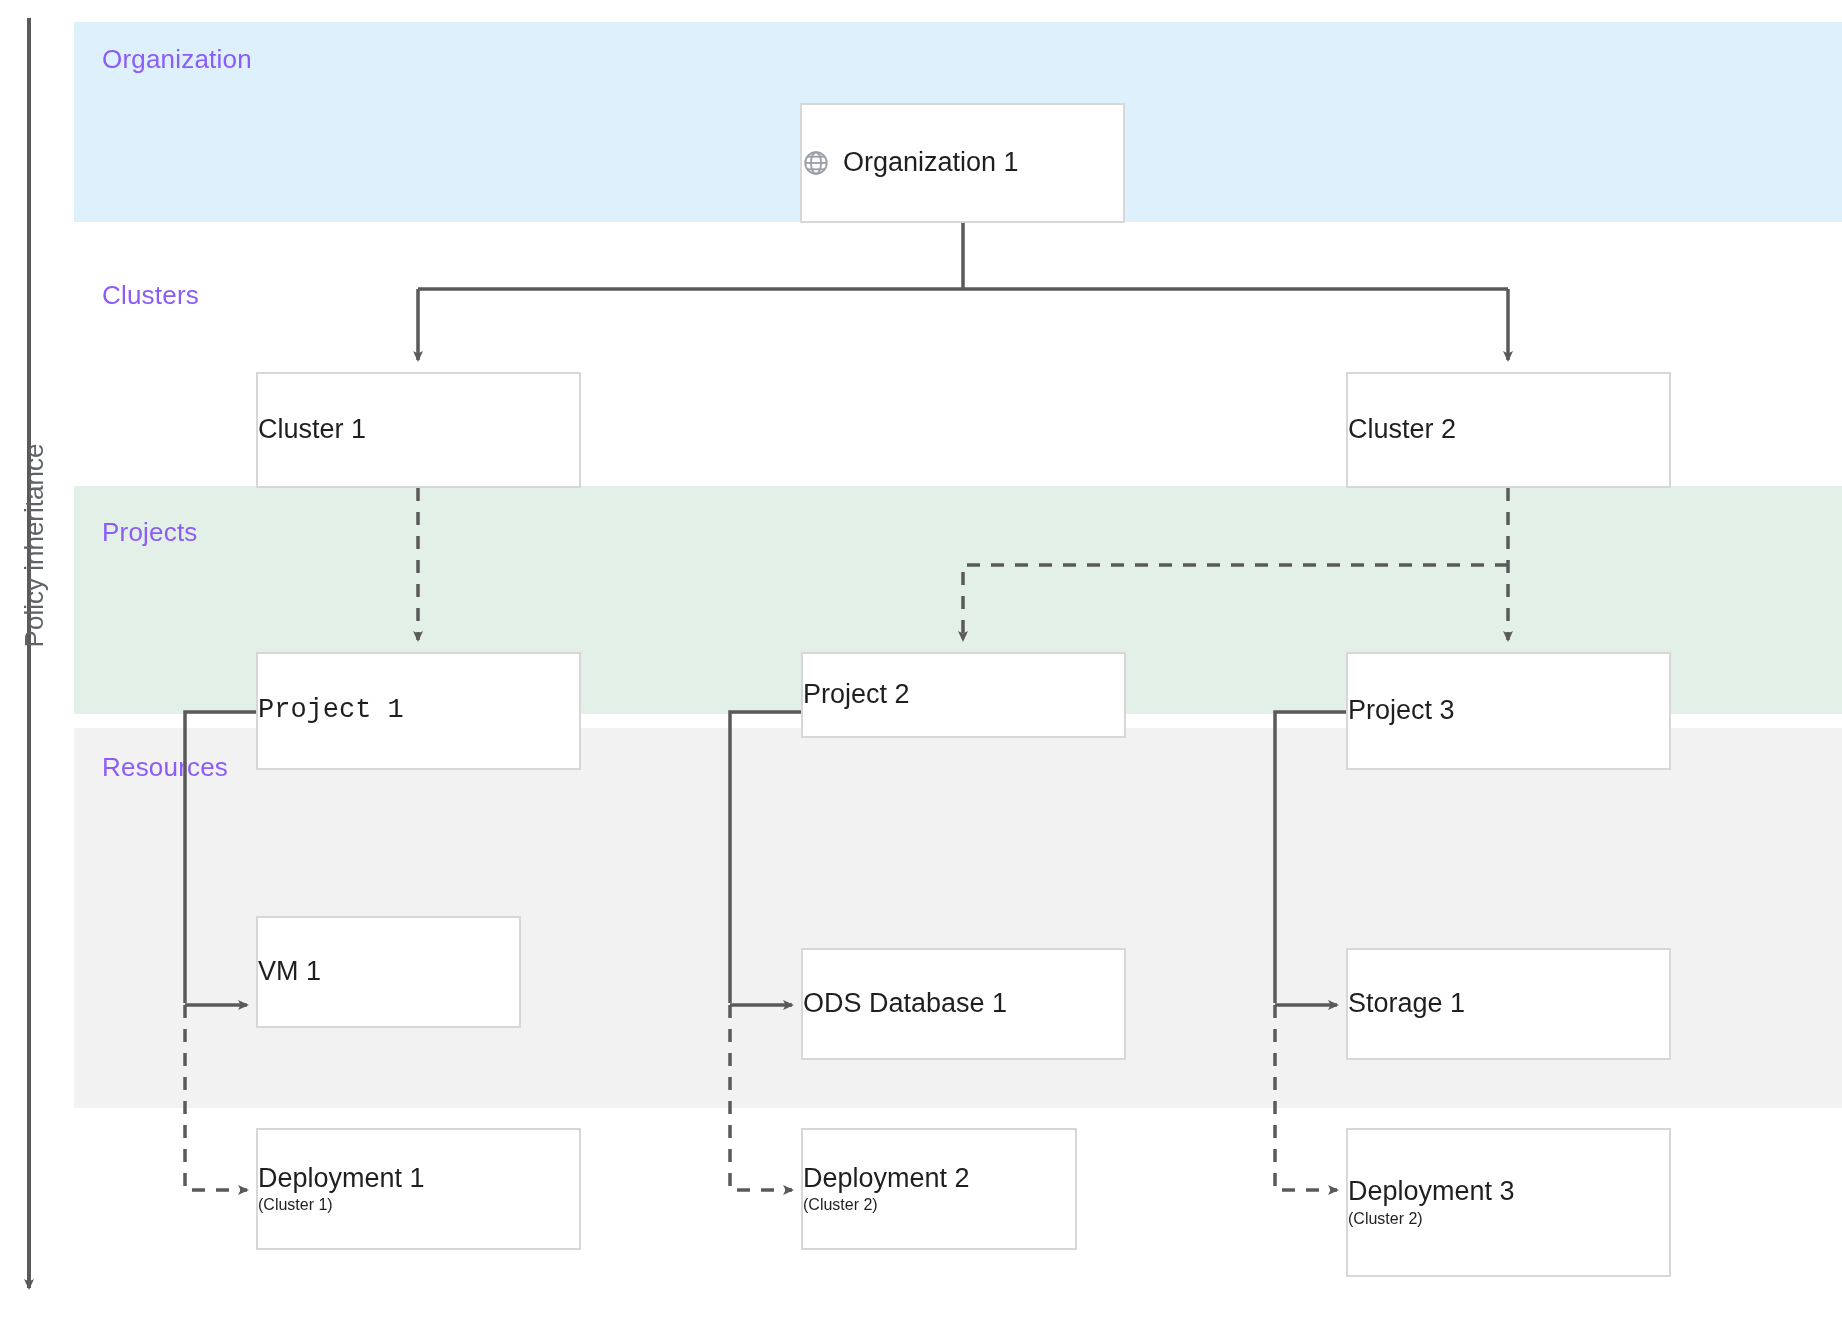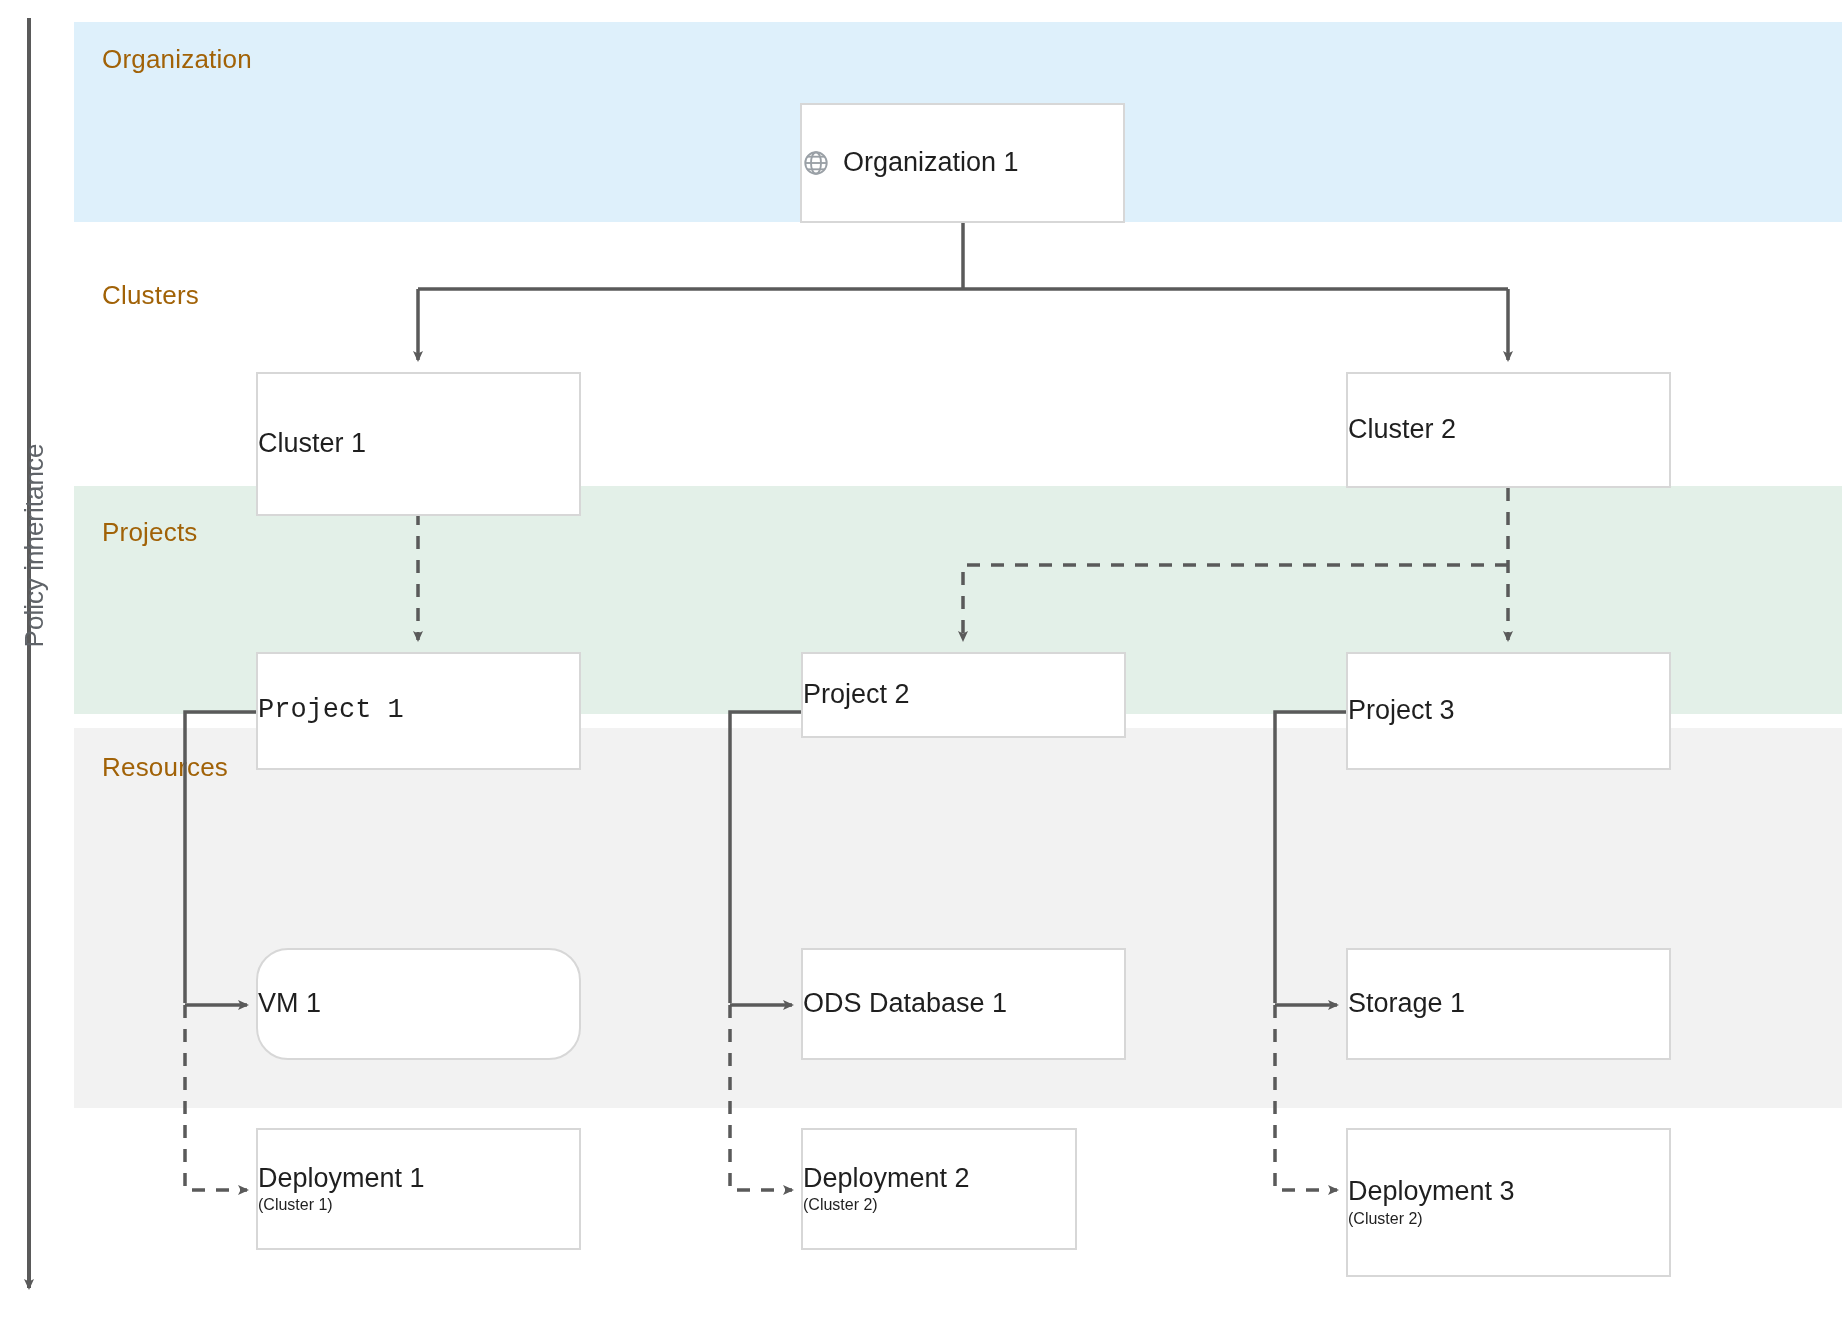"Organization" .band-label { color: #a16207 -> #8b5cf6 }
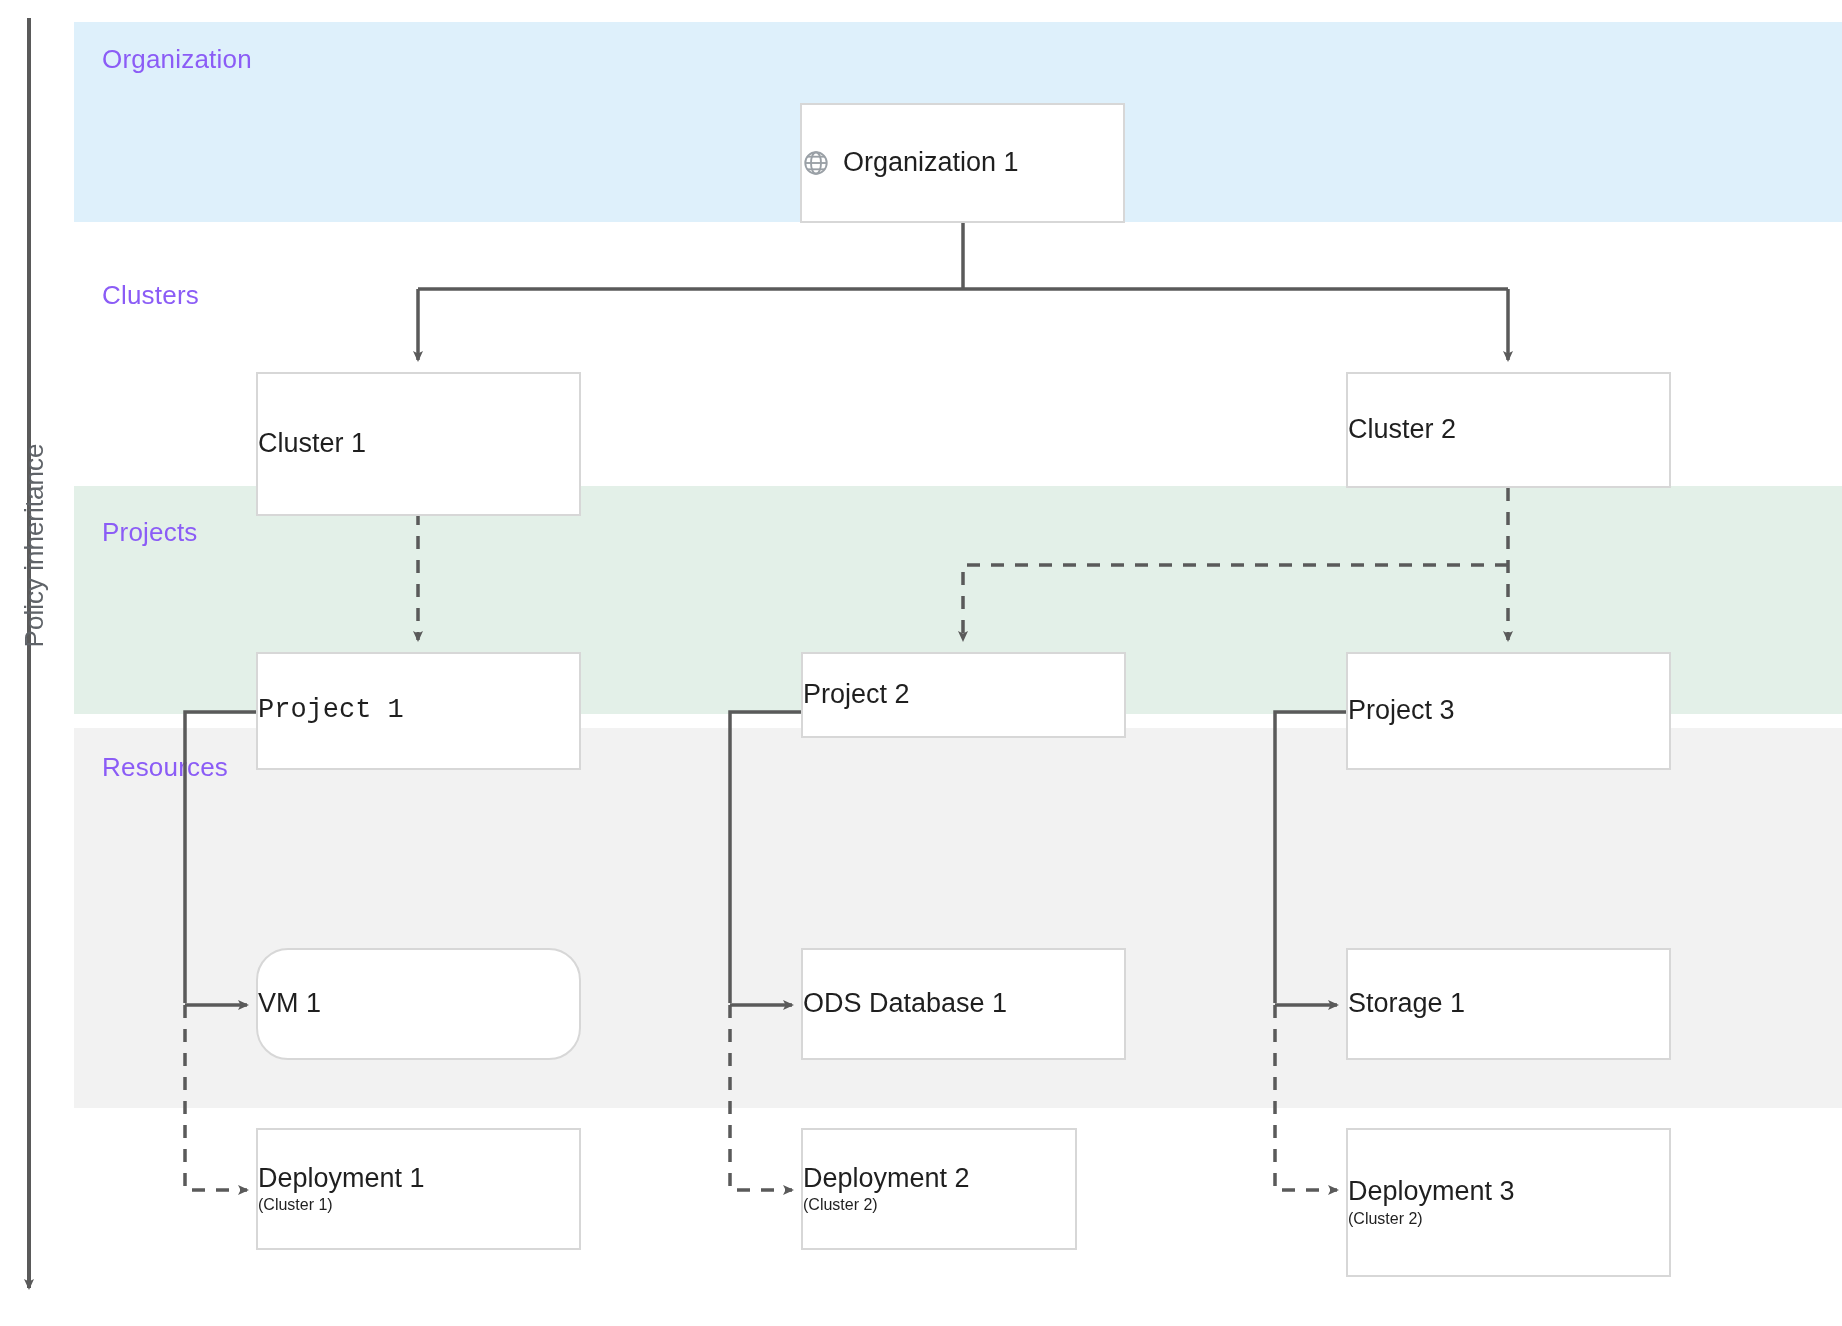"Cluster 1" div.node { height: 144px -> 116px }
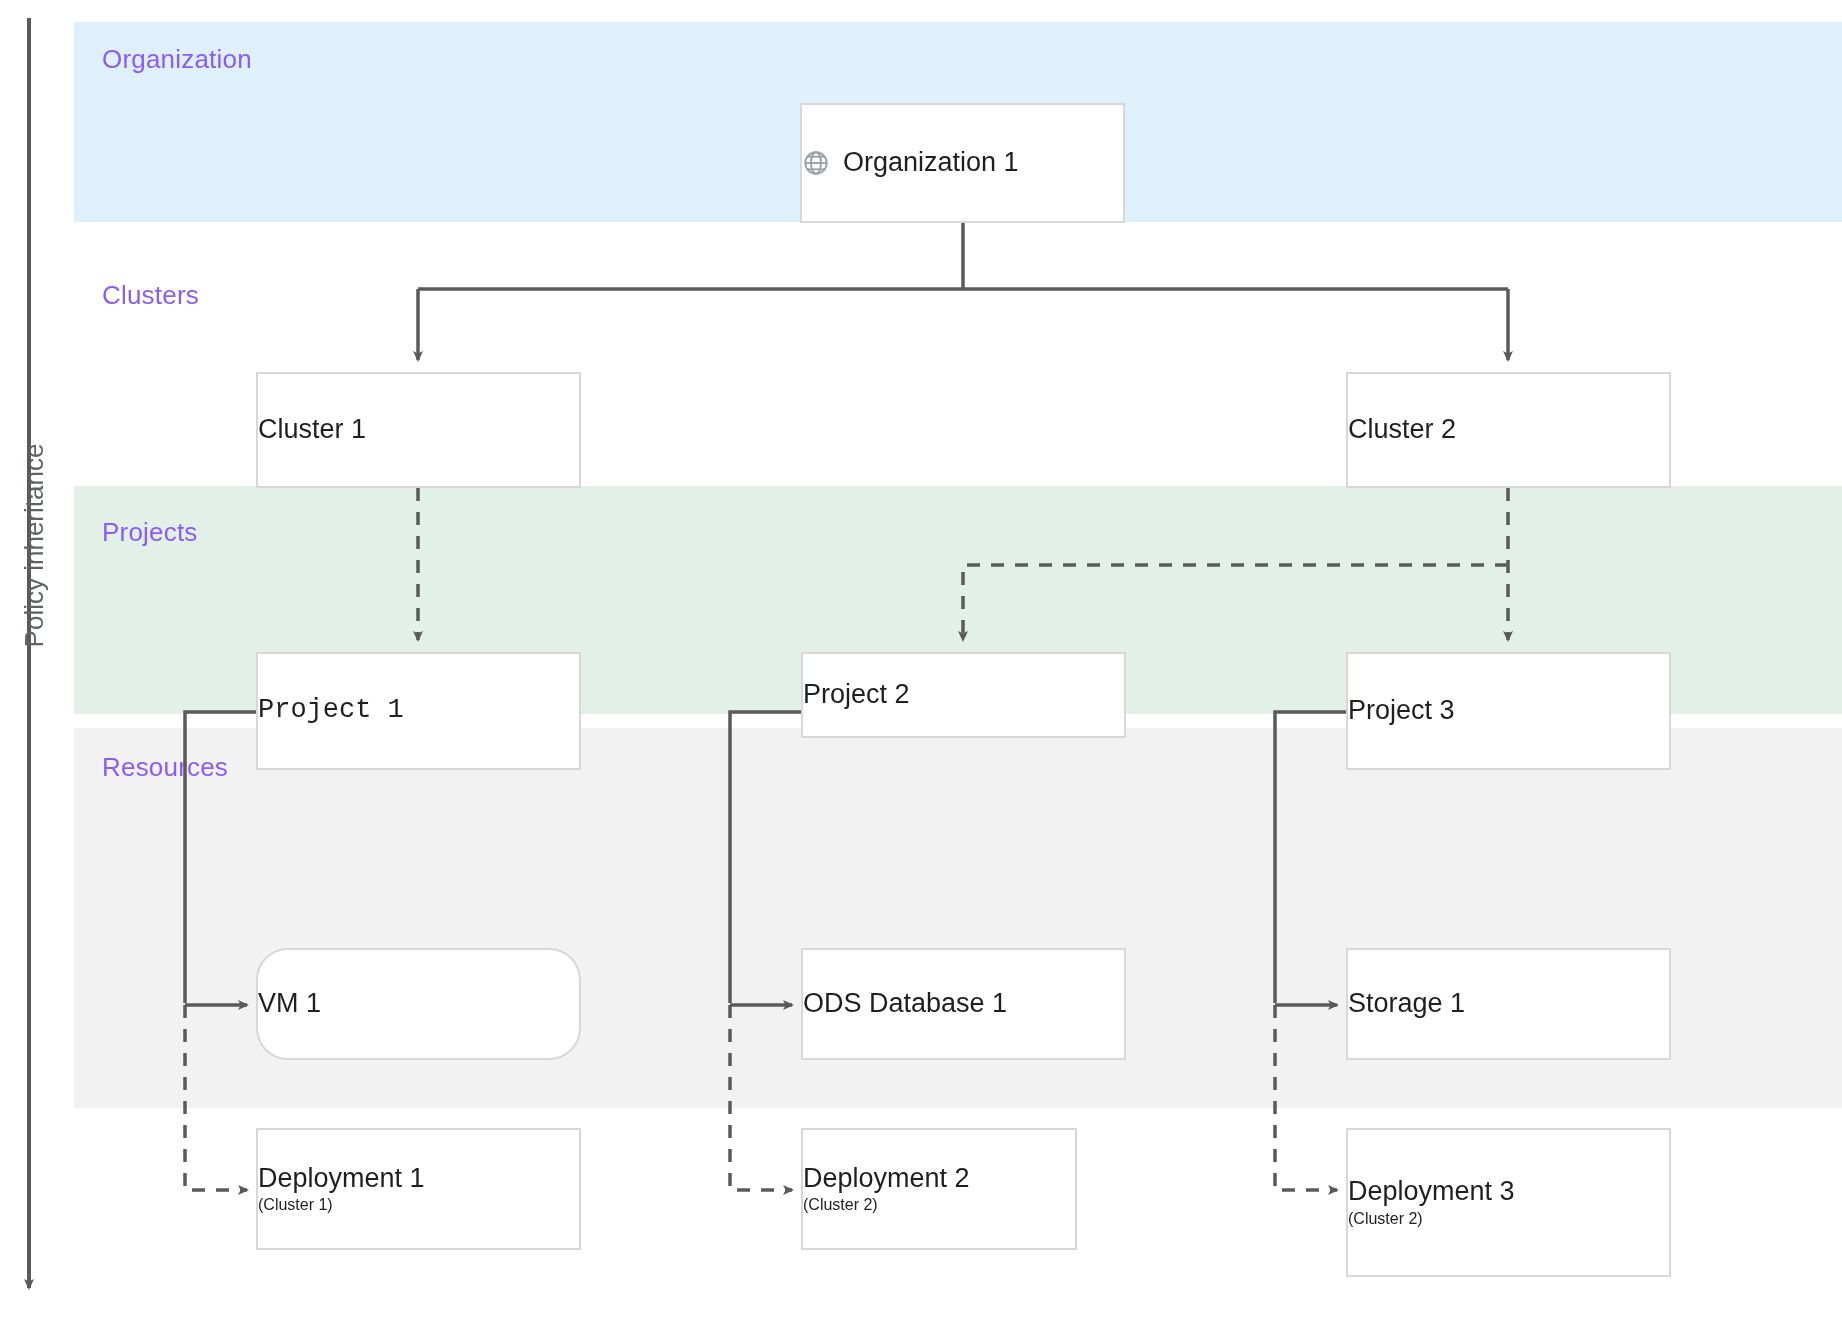"VM 1" div.node { border-radius: 32px -> none; top: 948px -> 916px; width: 325px -> 265px }
